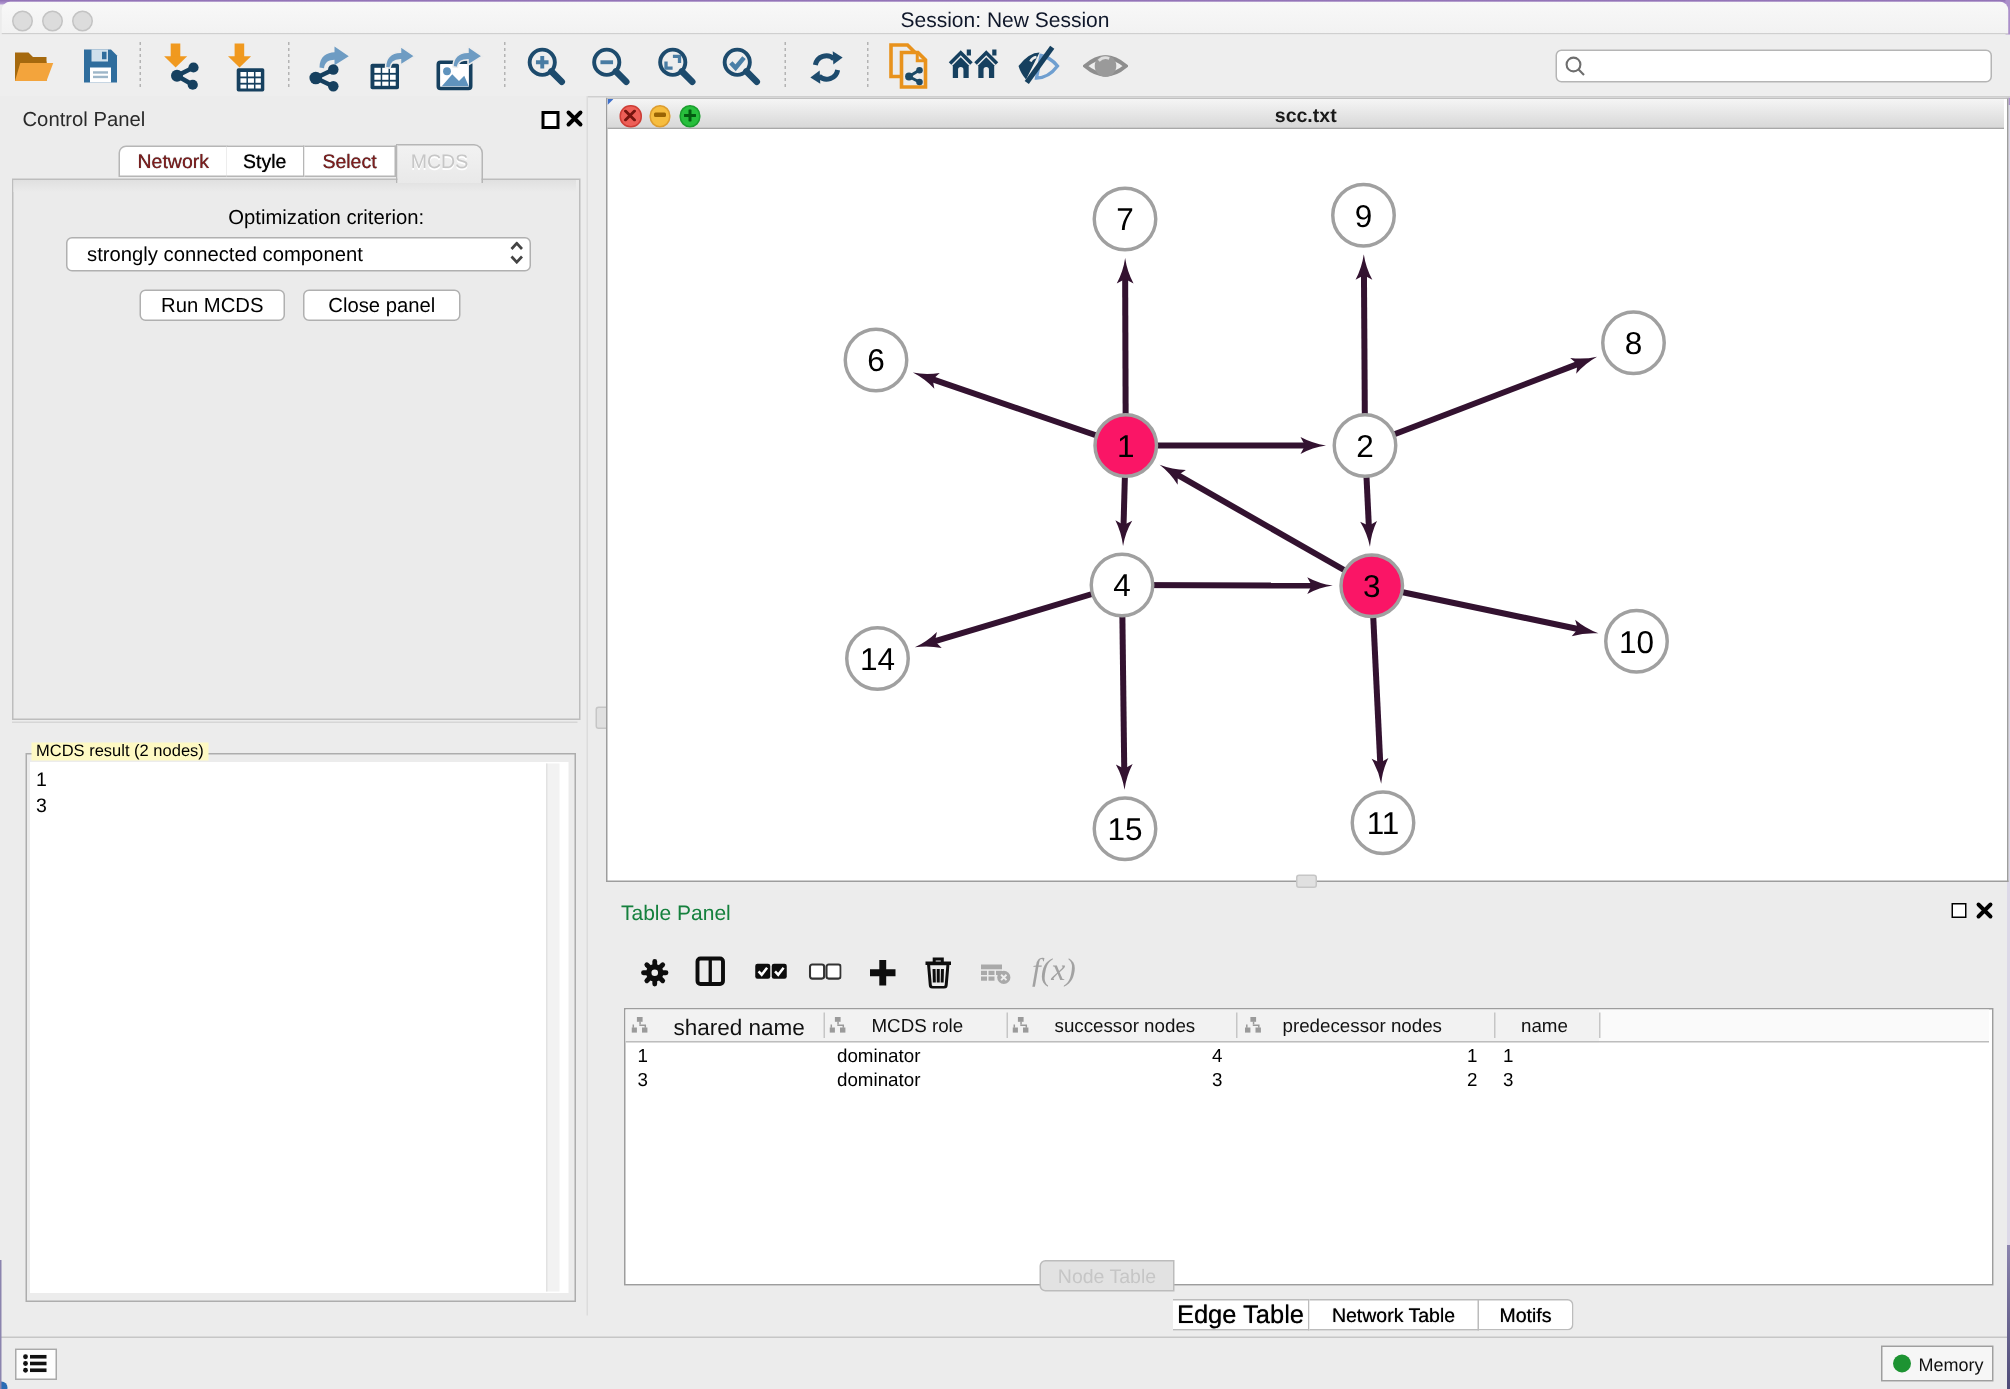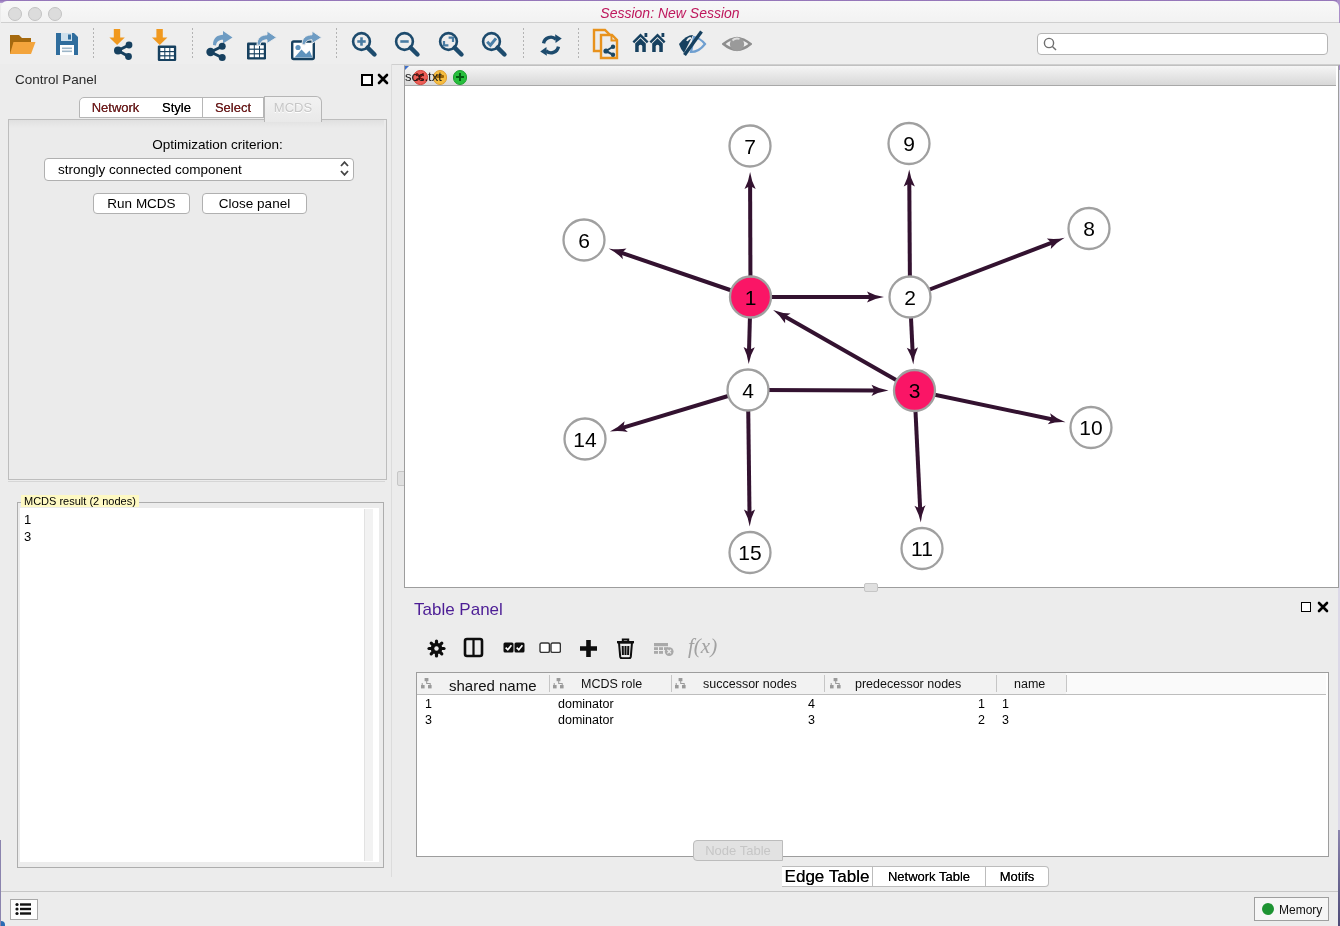"Session: New Session" div.abs { color: #be185d -> #0f172a; font-style: italic -> none }
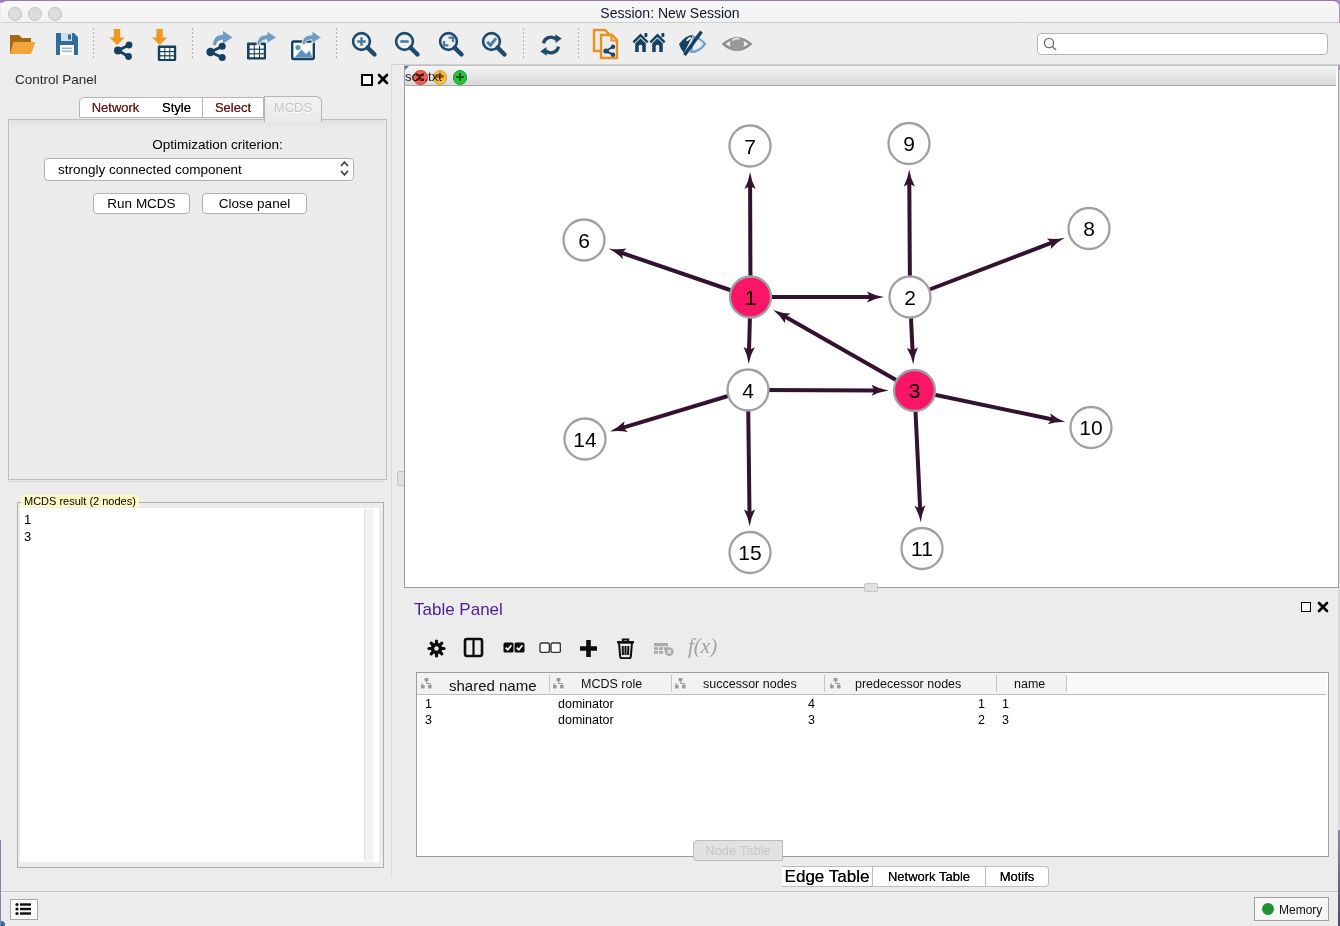"scc.txt" div.abs { font-weight: normal -> bold; text-align: none -> center }
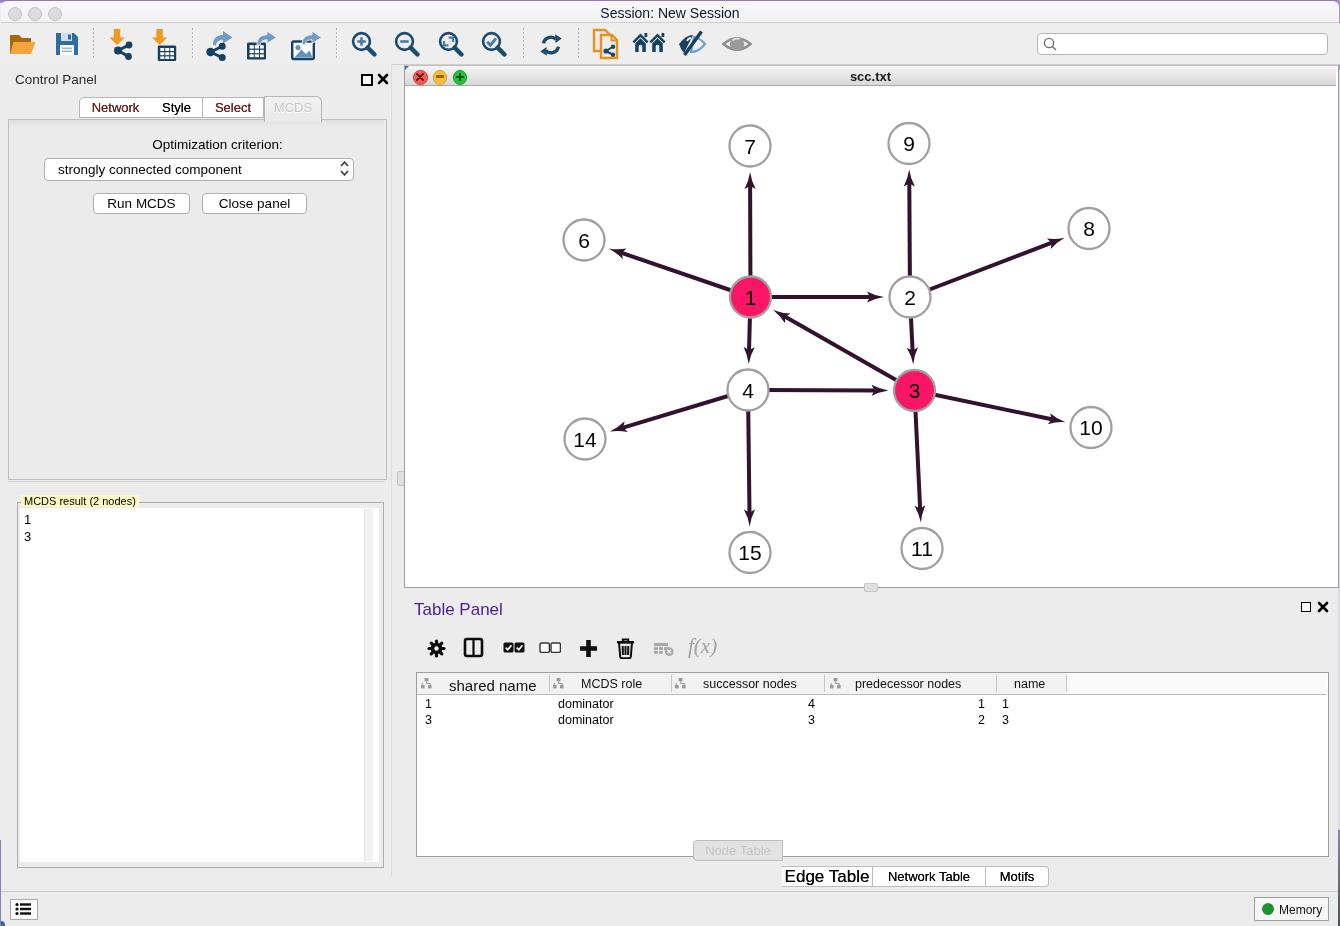"Table Panel" div.abs { color: #4c1d95 -> #15803d; font-size: 17px -> 14px }
